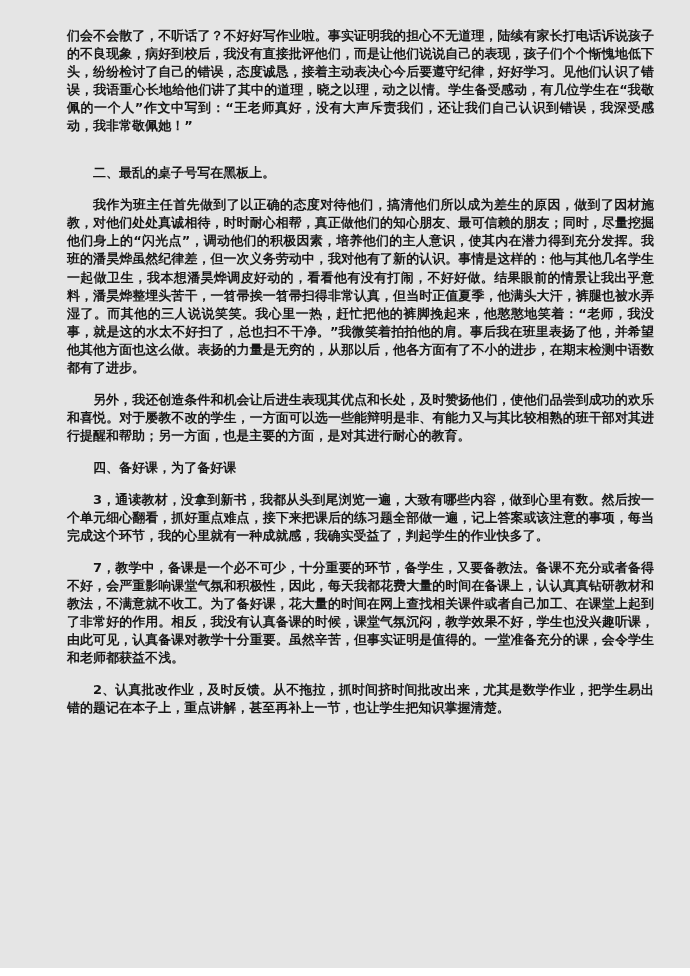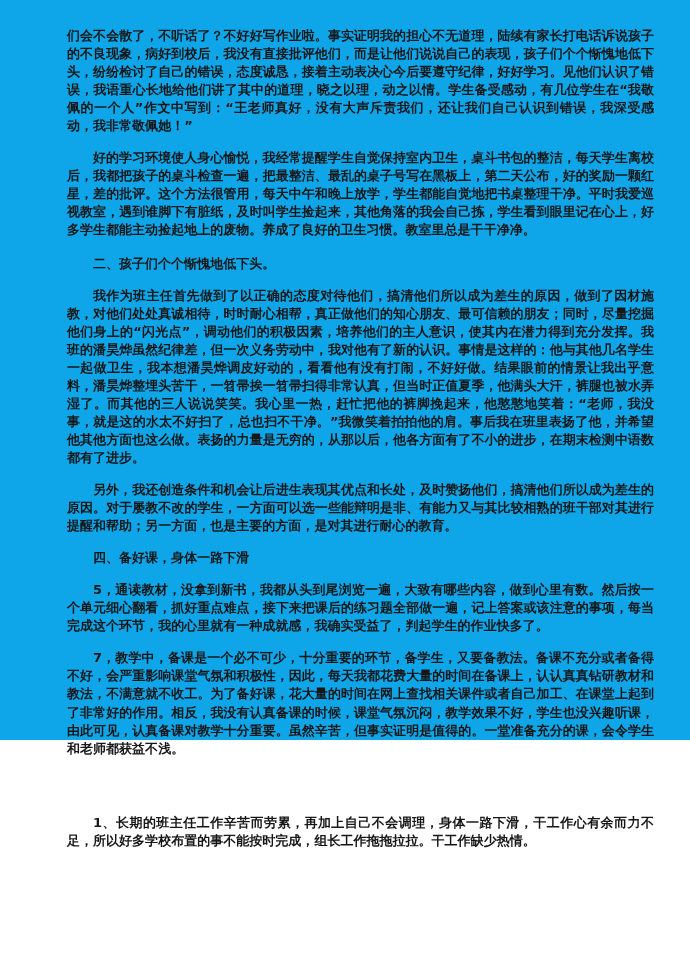"们会不会散了，不听话了？不好好写作业啦。事实证明我的担心不无道理，陆续有家长打电" #page { background: #0ea5e9 -> #e5e5e5; height: 740px -> 968px }
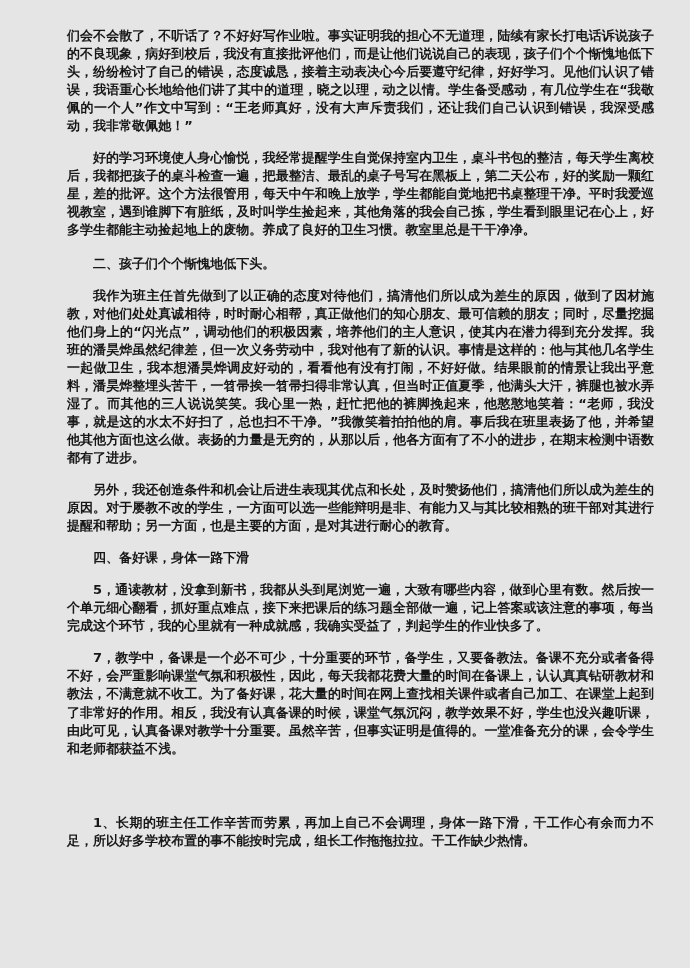"好的学习环境使人身心愉悦，我经常提醒学生自觉保持室内卫生，桌斗书包的整洁，每天学" p.para { html: <p>好的学习环境使人身心愉悦，我经常提醒学生自觉保持室内卫生，桌斗书包的整洁，每天学生离校后，我都把孩子的桌斗检查一遍，把最整洁、最乱的桌子号写在黑板上，第二天公布，好的奖励一颗红星，差的批评。这个方法很管用，每天中午和晚上放学，学生都能自觉地把书桌整理干净。平时我爱巡视教室，遇到谁脚下有脏纸，及时叫学生捡起来，其他角落的我会自己拣，学生看到眼里记在心上，好多学生都能主动捡起地上的废物。养成了良好的卫生习惯。教室里总是干干净净。</p> -> none }
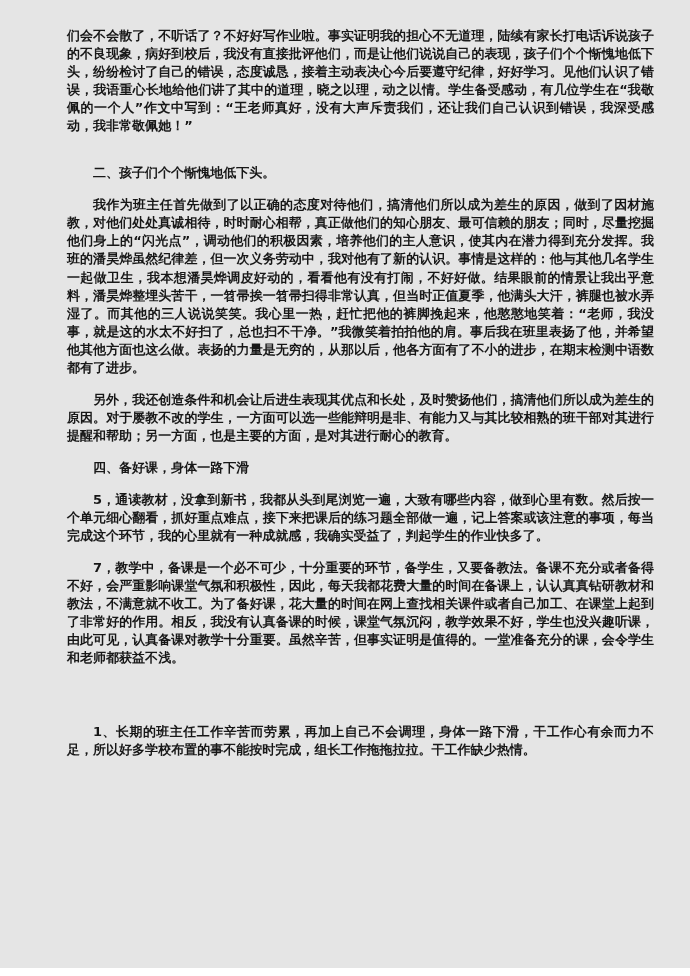"二、孩子们个个惭愧地低下头。" p.para { text: 孩子们个个惭愧地低下头 -> 最乱的桌子号写在黑板上 }
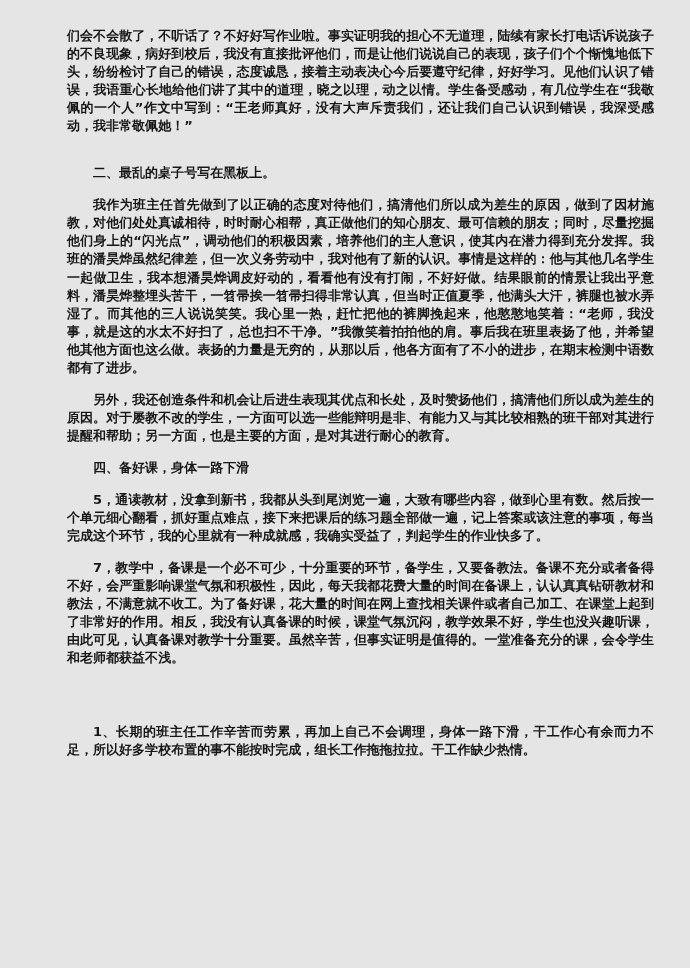"另外，我还创造条件和机会让后进生表现其优点和长处，及时赞扬他们，搞清他们所以成为" p.para { text: 搞清他们所以成为差生的原因 -> 使他们品尝到成功的欢乐和喜悦 }
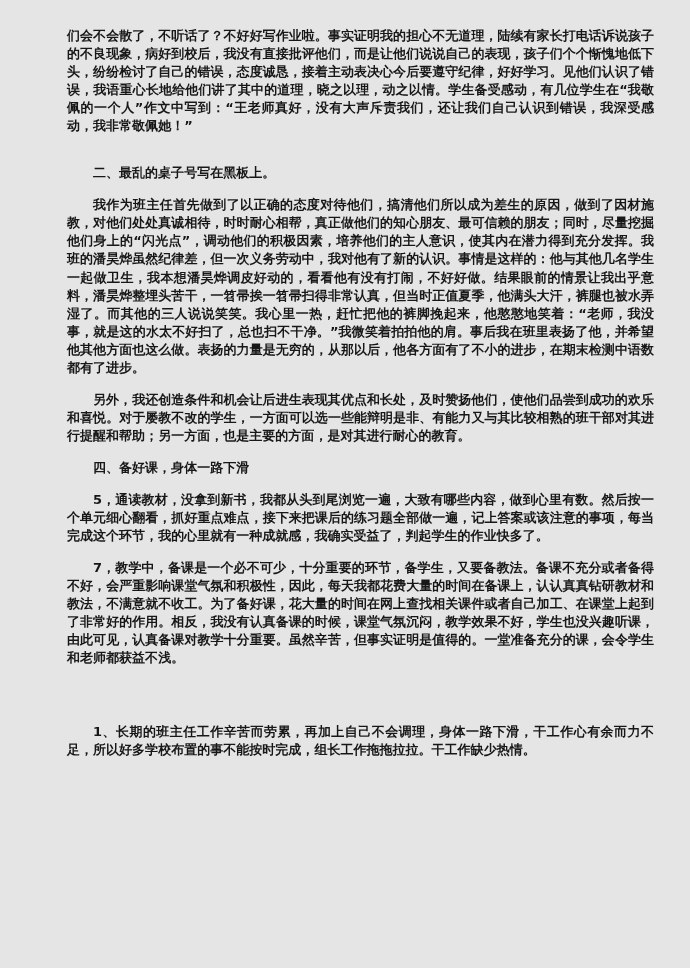"四、备好课，身体一路下滑" p.para { text: 身体一路下滑 -> 为了备好课 }
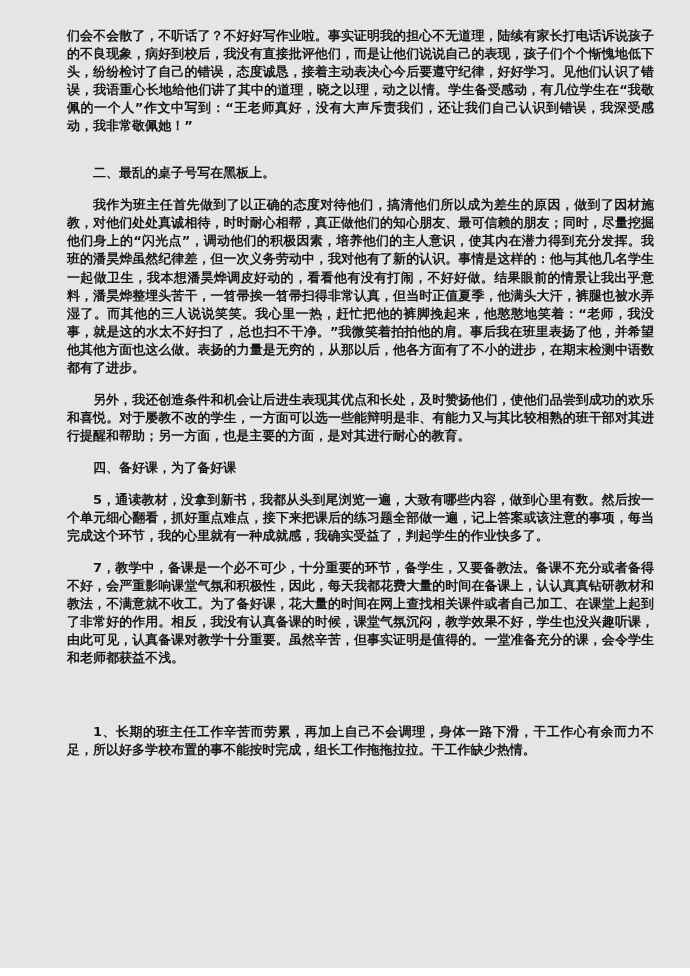"5，通读教材，没拿到新书，我都从头到尾浏览一遍，大致有哪些内容，做到心里有数。然" p.para { text: 5 -> 3 }
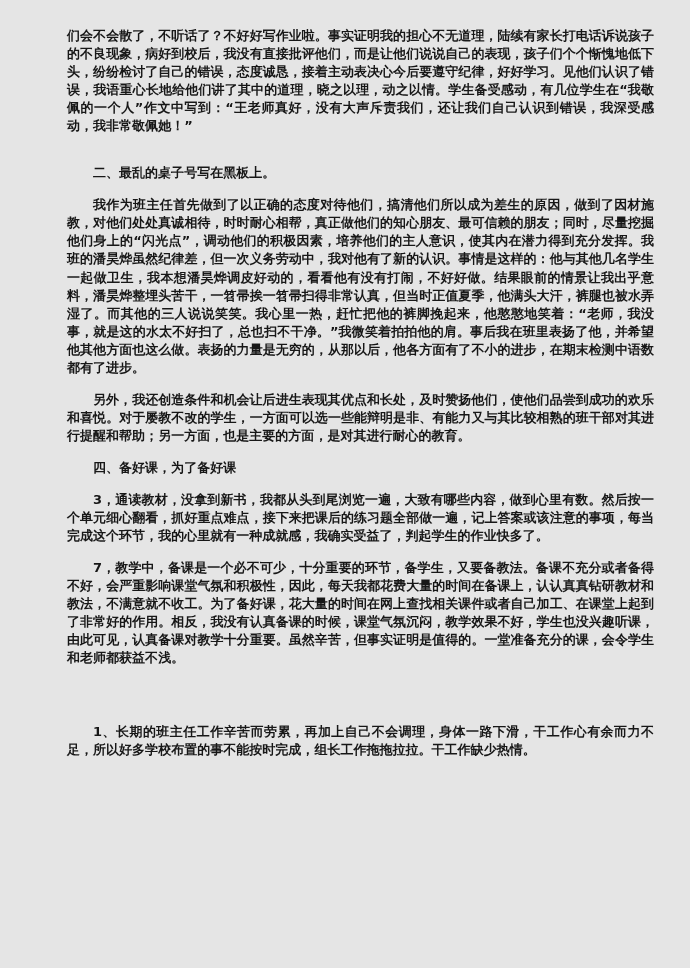"2、认真批改作业，及时反馈。从不拖拉，抓时间挤时间批改出来，尤其是数学作业，把学" p.para { html: none -> <p>2、认真批改作业，及时反馈。从不拖拉，抓时间挤时间批改出来，尤其是数学作业，把学生易出错的题记在本子上，重点讲解，甚至再补上一节，也让学生把知识掌握清楚。</p> }
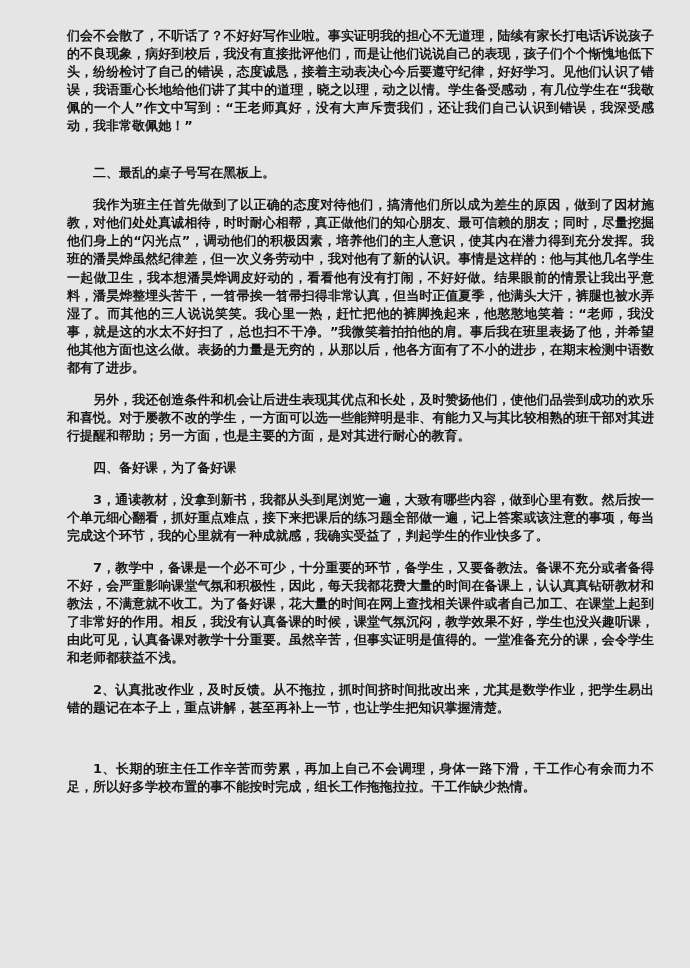"1、长期的班主任工作辛苦而劳累，再加上自己不会调理，身体一路下滑，干工作心有余而" p.para { html: <p>1、长期的班主任工作辛苦而劳累，再加上自己不会调理，身体一路下滑，干工作心有余而力不足，所以好多学校布置的事不能按时完成，组长工作拖拖拉拉。干工作缺少热情。</p> -> none }
